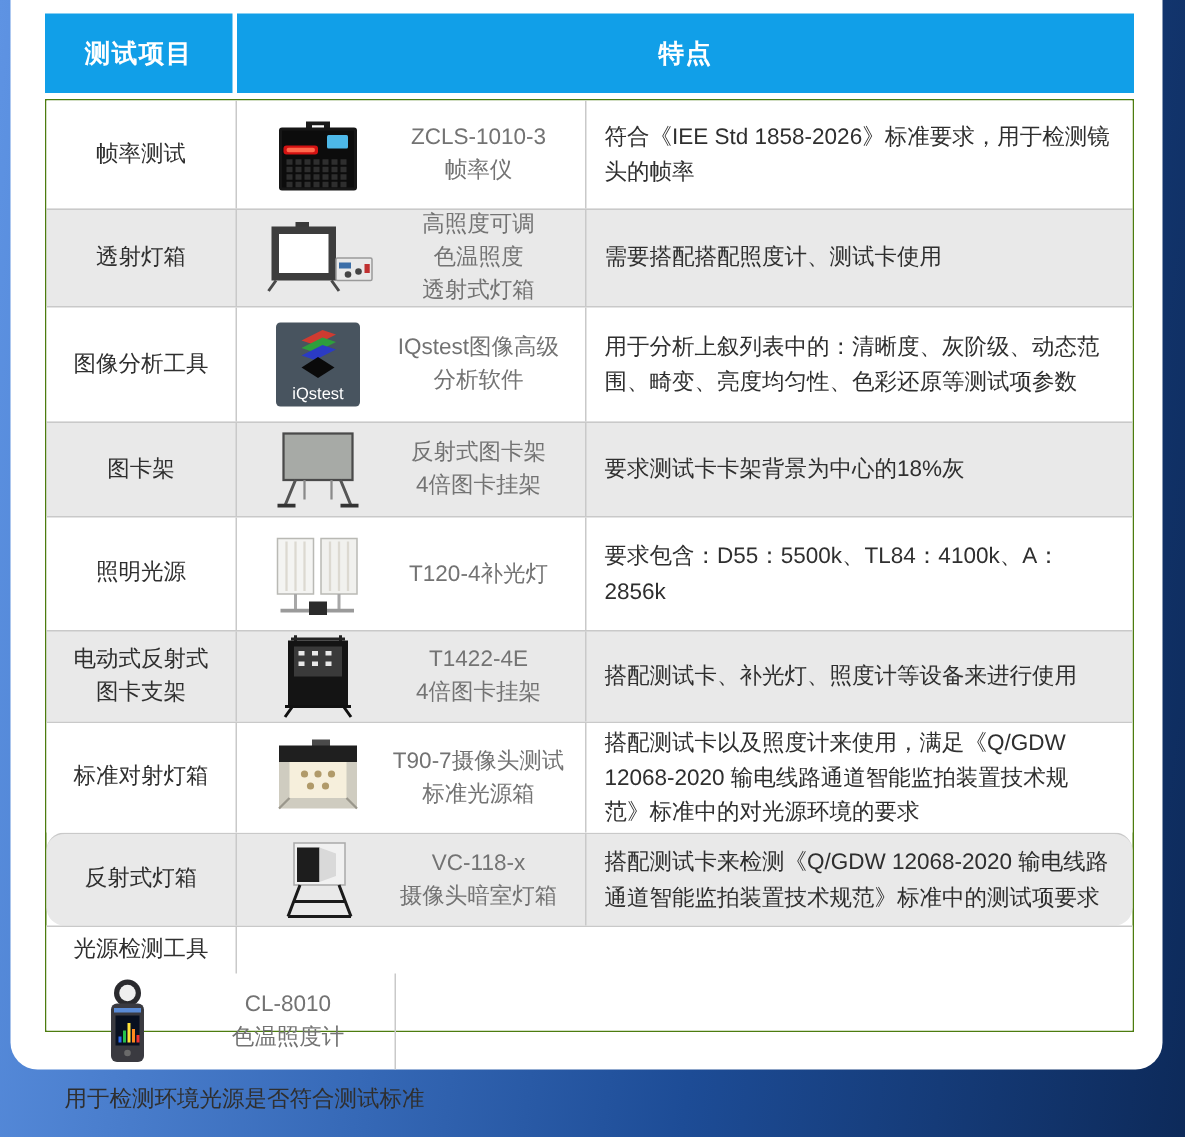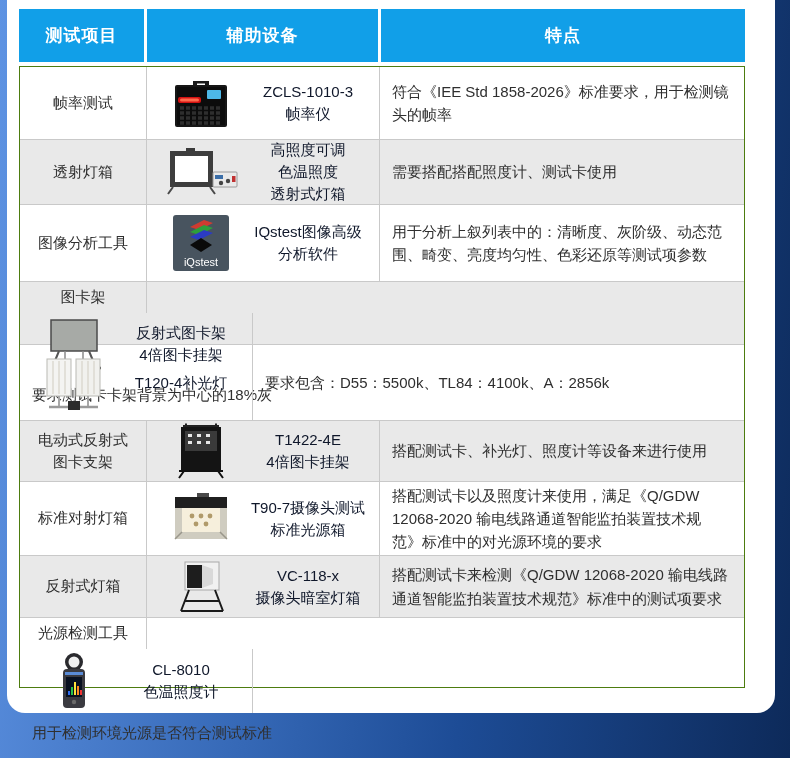"测试项目" .card { padding: 9px 19px 0 12px -> 9px 19px 0 23px }
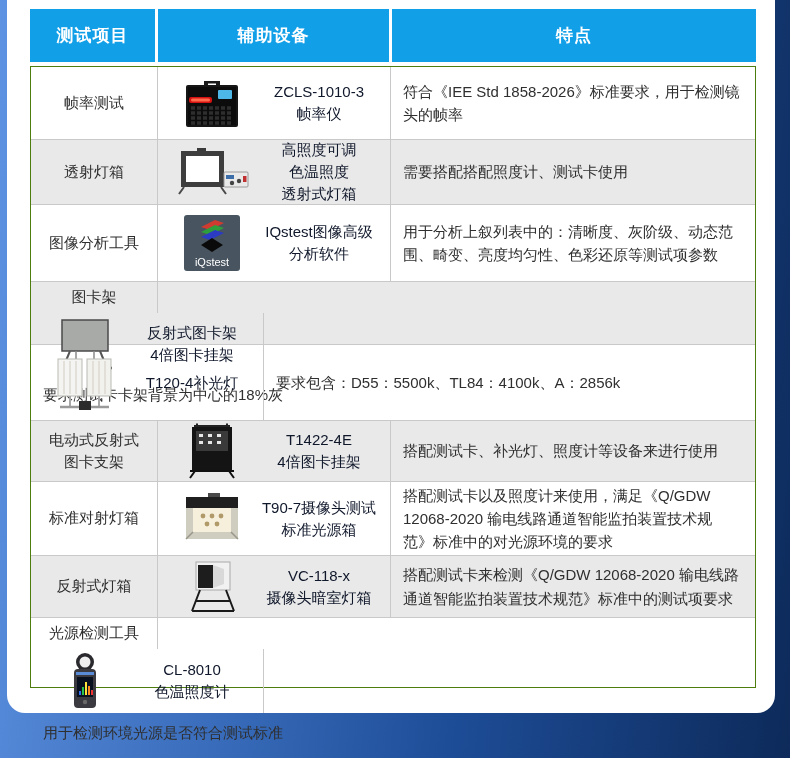"辅助设备" div.hcell { html: <div>辅助设备</div> -> none }
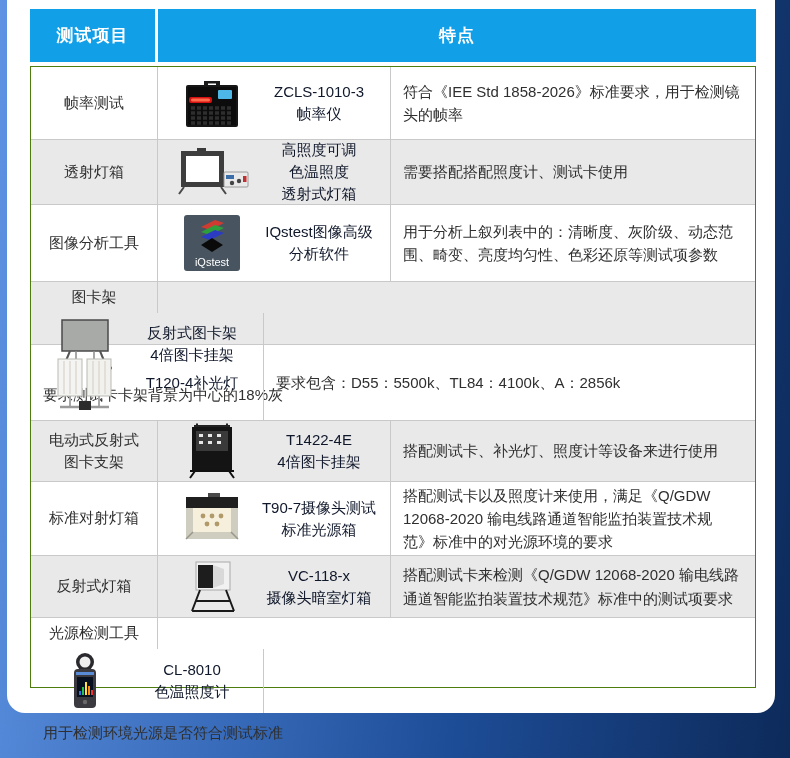"ZCLS-1010-3" .devname { color: #0f172a -> #737373 }
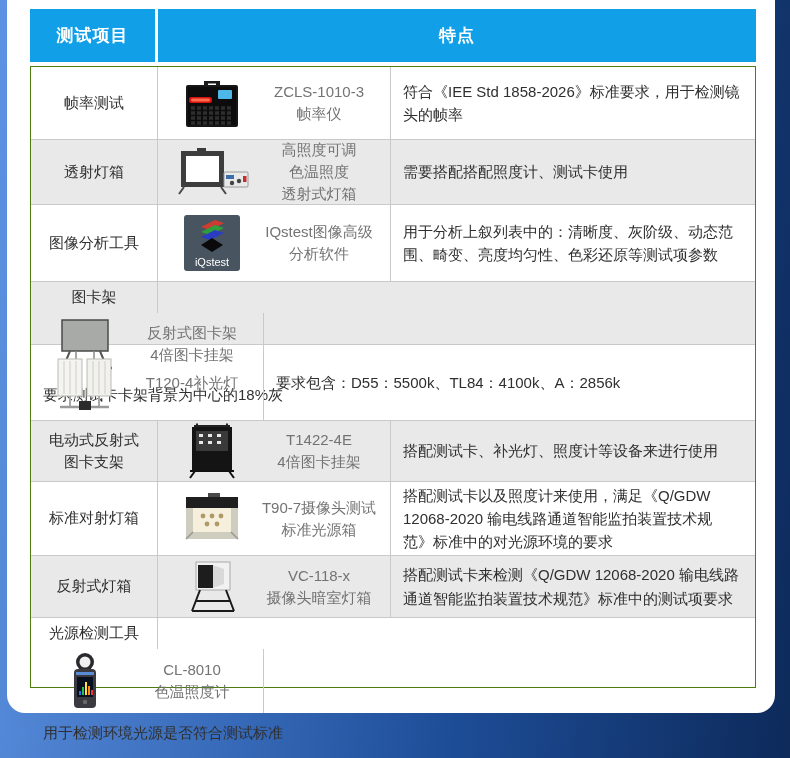"图卡架" .brow:nth-child(4) { flex-direction: column -> none }
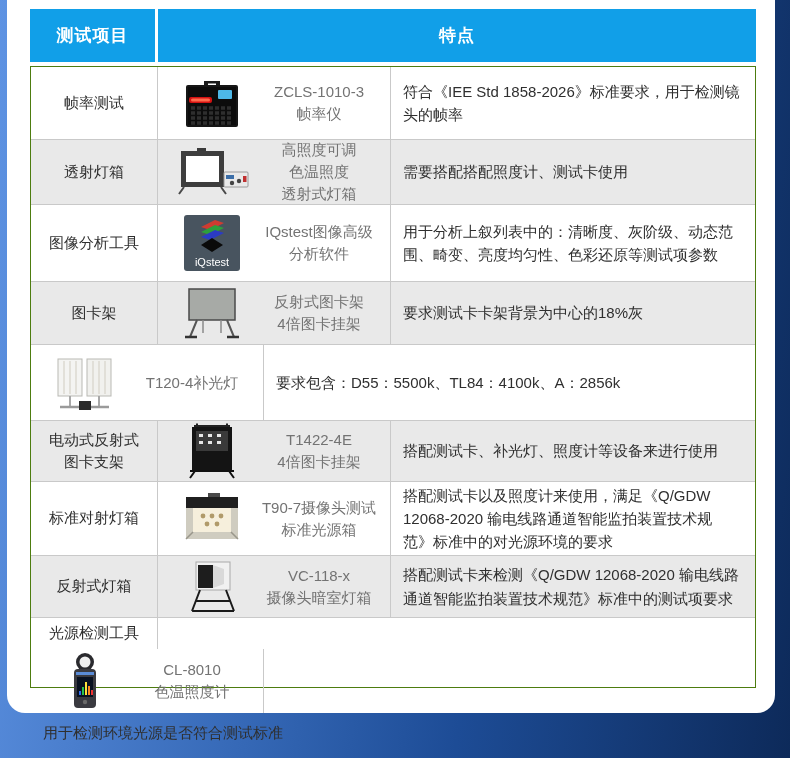"照明光源" div.cell { html: none -> <div> <span>照明光源</span> </div> }
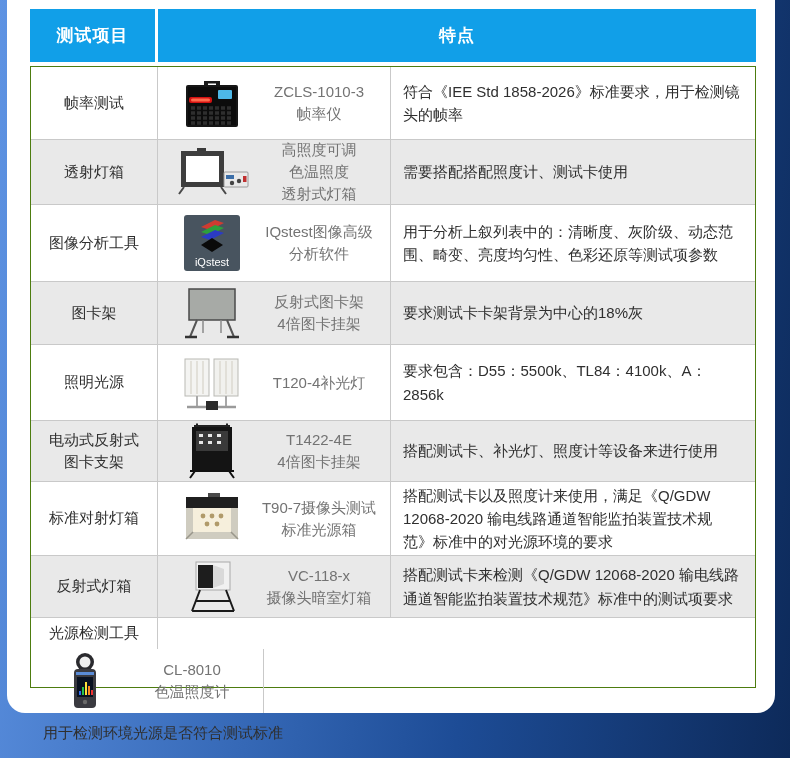"反射式灯箱" .brow:nth-child(8) { border-radius: none -> 12px }
